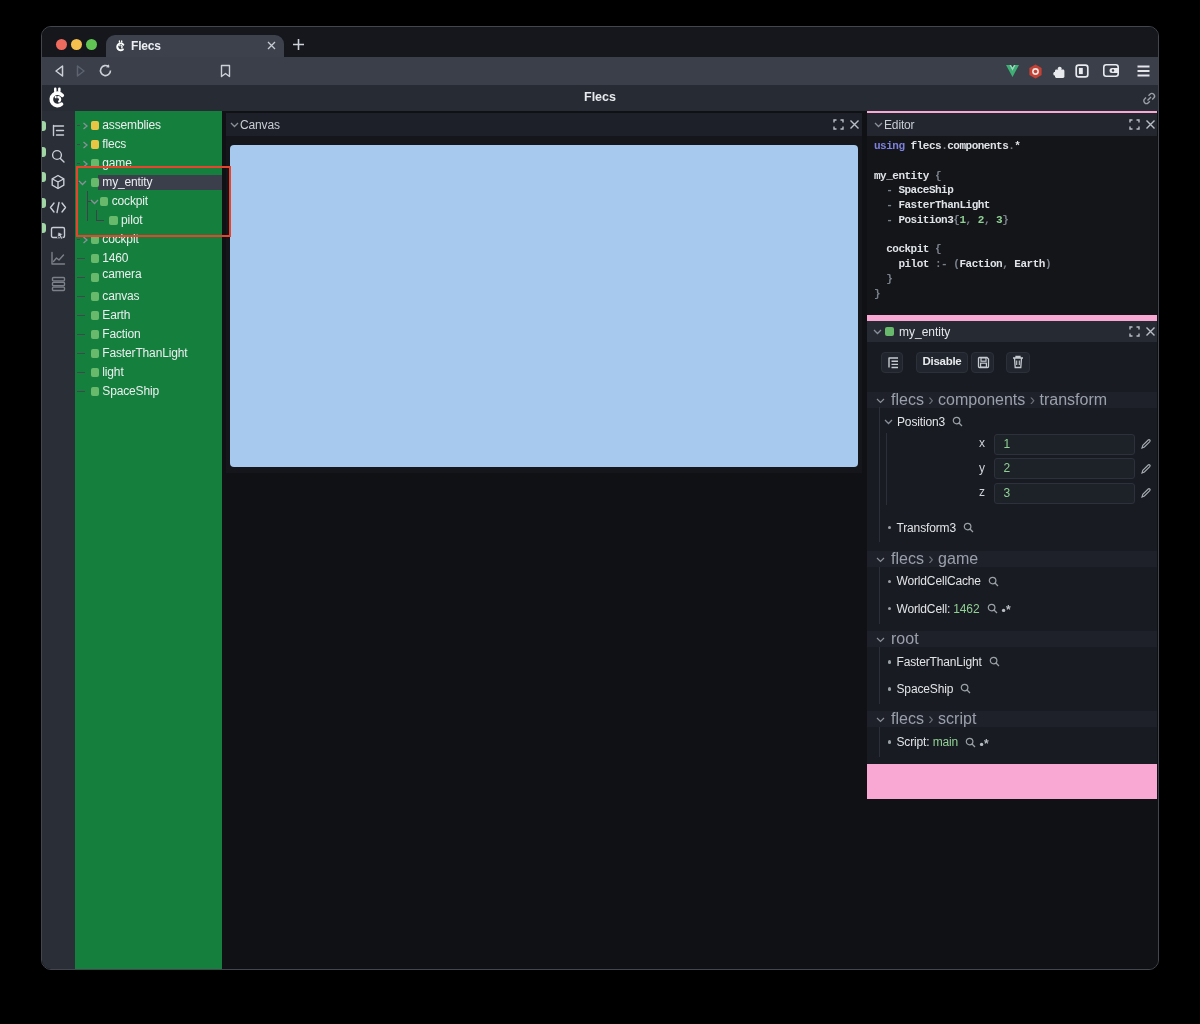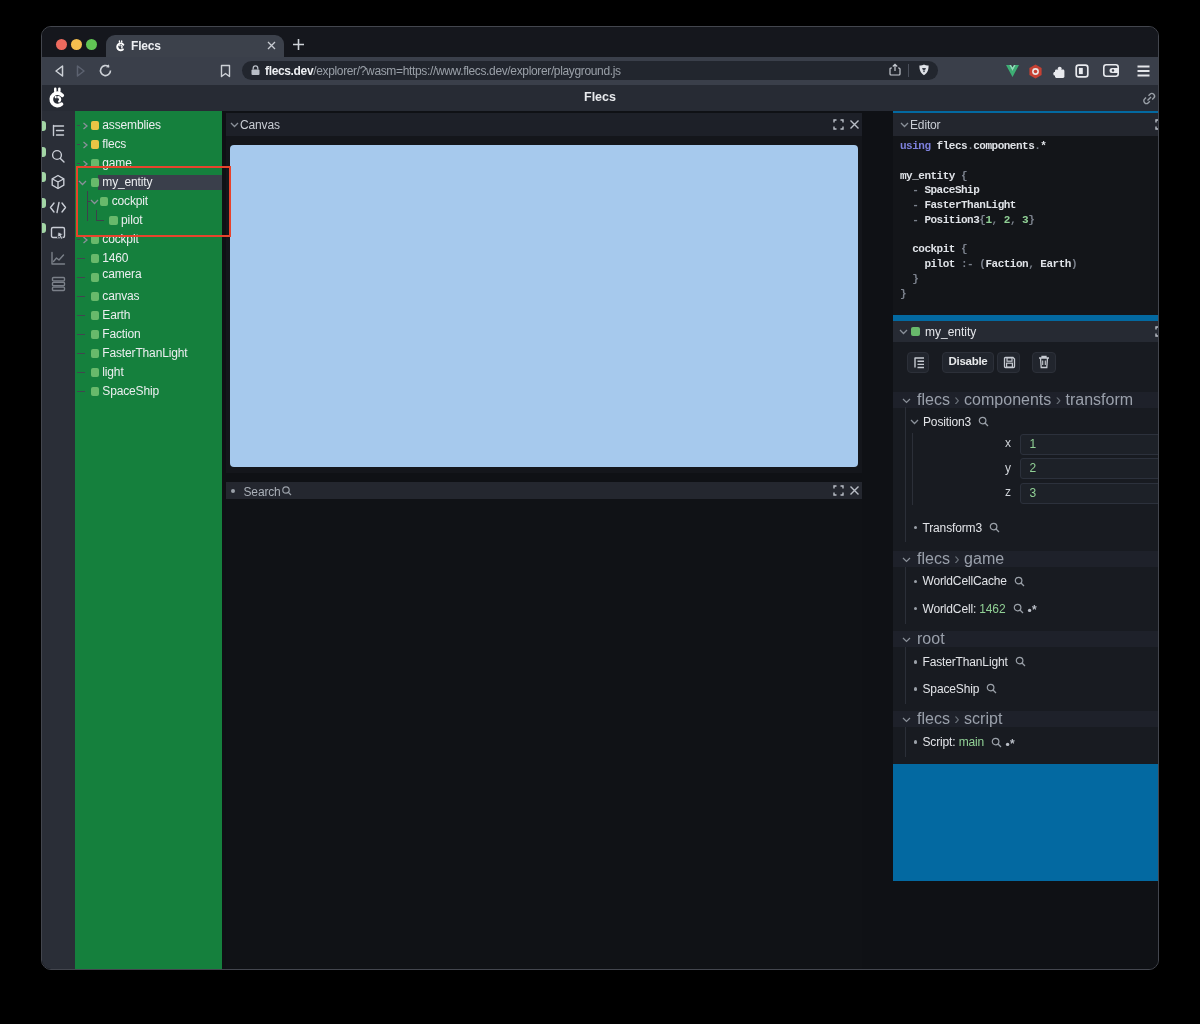"flecs.dev/explorer/?wasm=https://www.fle" div { html: <div> <svg> <rect></rect> <path></path> </svg> <div><b>flecs.dev</b>/explorer/?wasm=https://www.flecs.dev/explorer/playground.js</div> <svg> <path></path> <path></path> </svg> <div></div> <svg> <path></path> <path></path> </svg> </div> -> none }
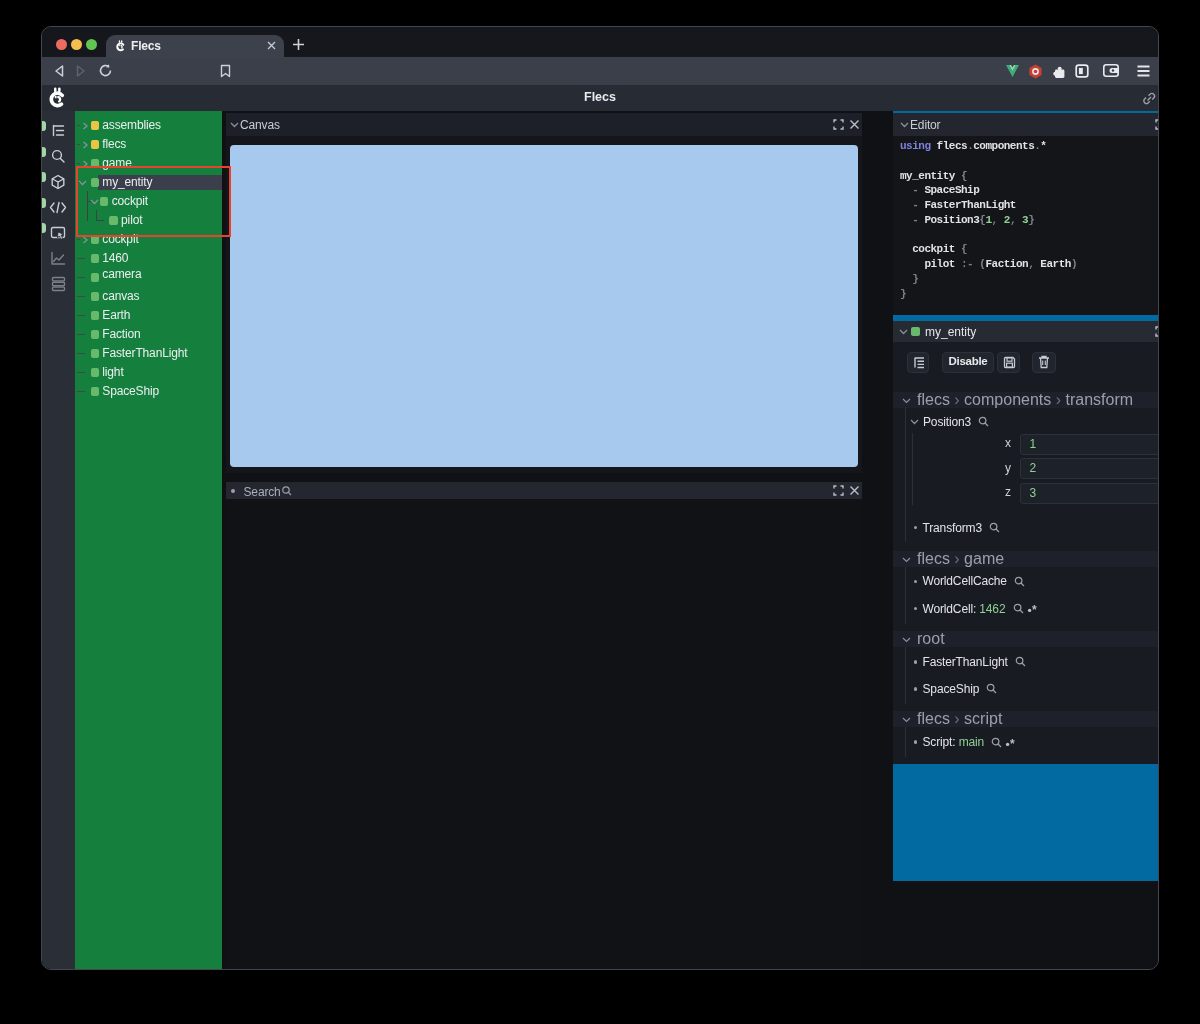"Editor" #rightcol { background: #0369a1 -> #f9a8d4; height: 770px -> 688px; margin-left: 26px -> none }
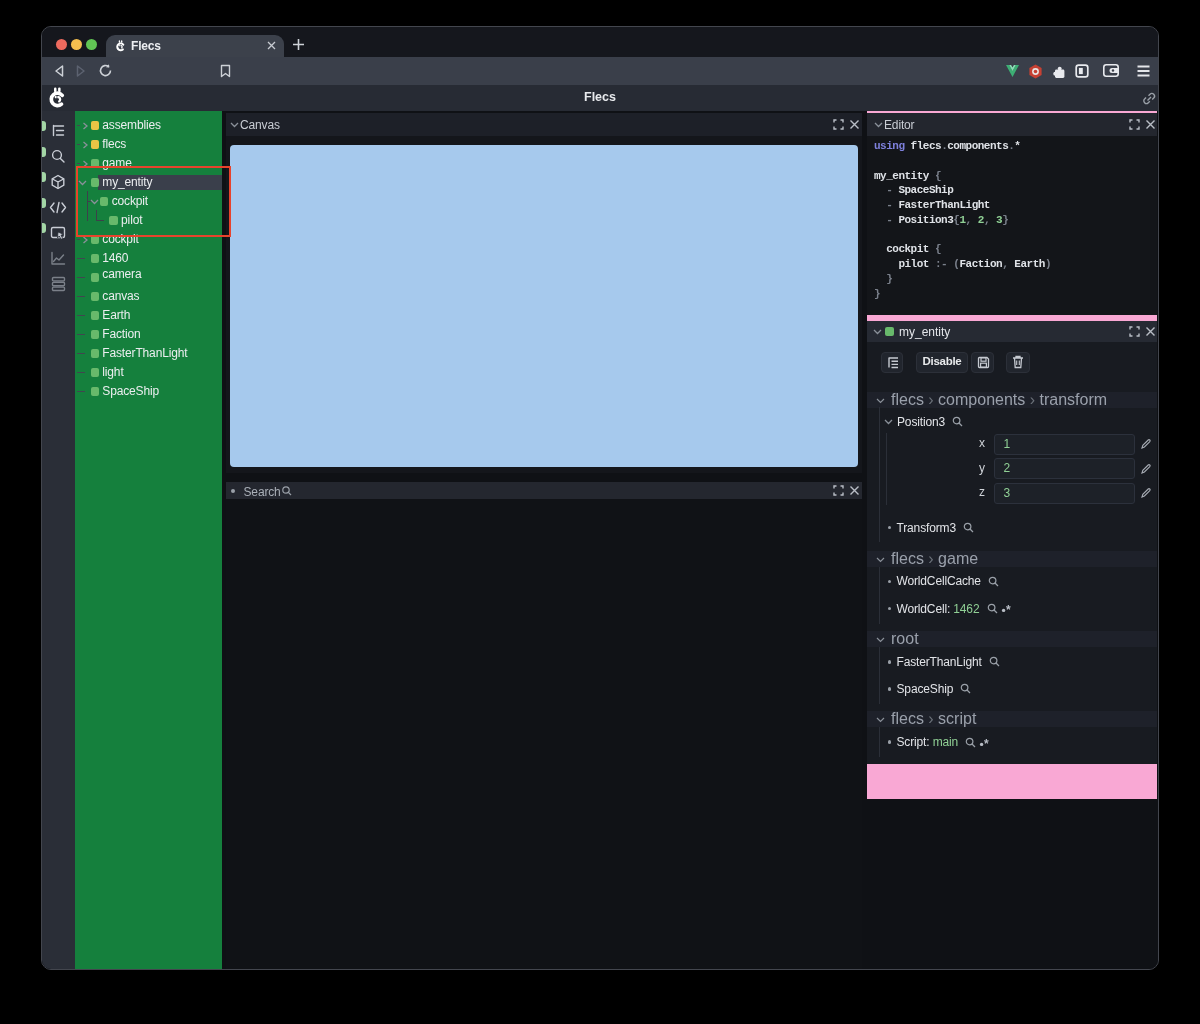"Search" div { html: <div> <div> <span>Search</span> </div> <div> <svg> <path></path> </svg> </div> <div> <svg> <path></path> </svg> </div> <div></div> <div> <svg> <circle></circle> <path></path> </svg> </div> </div> -> none }
